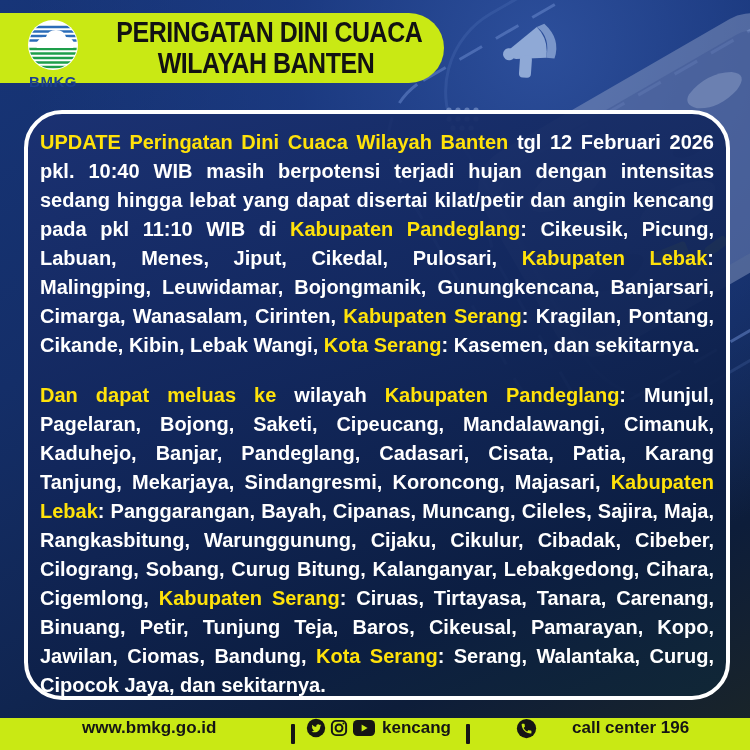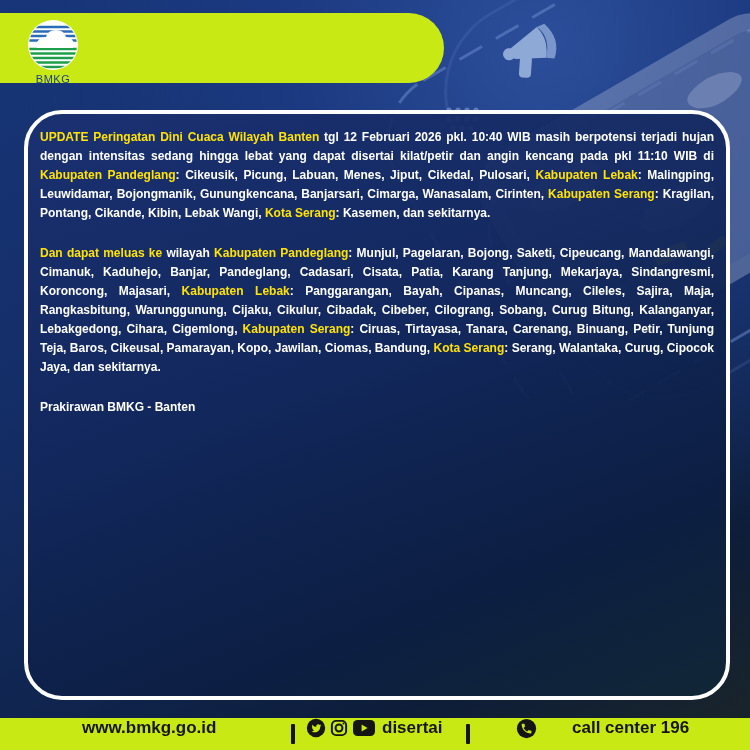"PERINGATAN DINI CUACA" div.titles { html: none -> <div> <span>PERINGATAN DINI CUACA</span> <span>WILAYAH BANTEN</span> </div> }
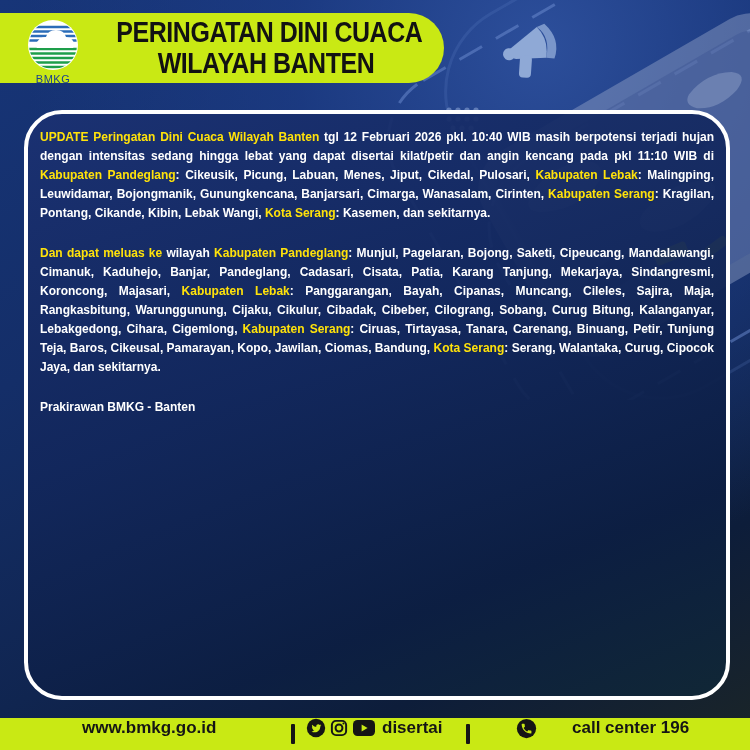"BMKG" .logo-text { font-size: 11px -> 15px; font-weight: normal -> bold }
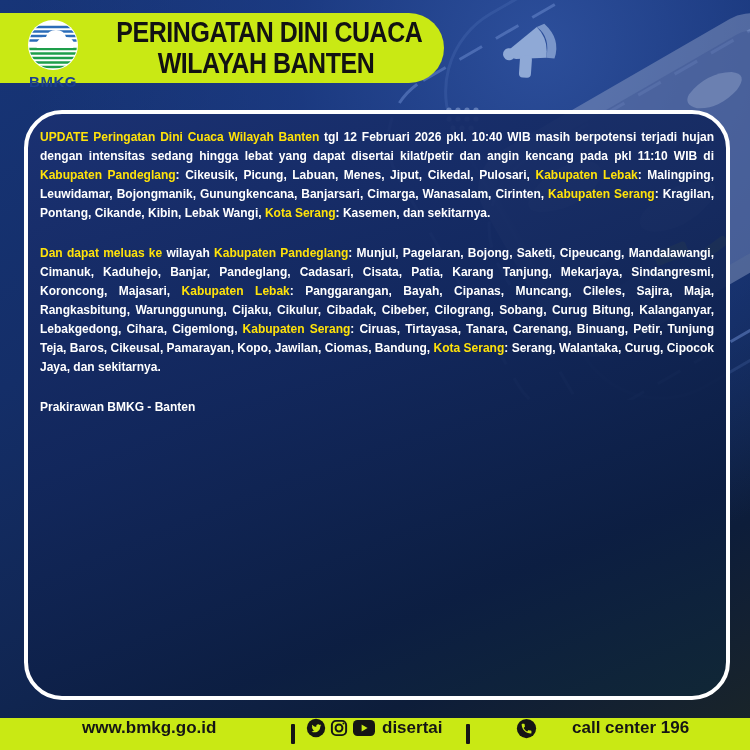"UPDATE Peringatan Dini Cuaca Wilayah" .panel { font-size: 12px -> 20px; line-height: 19px -> 29px }
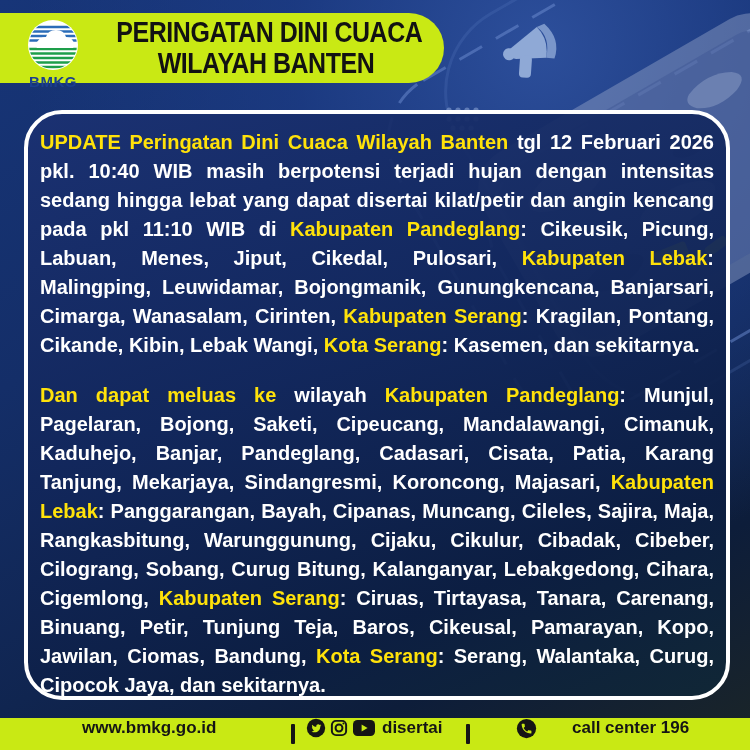"disertai" div.f-item { text: disertai -> kencang }
